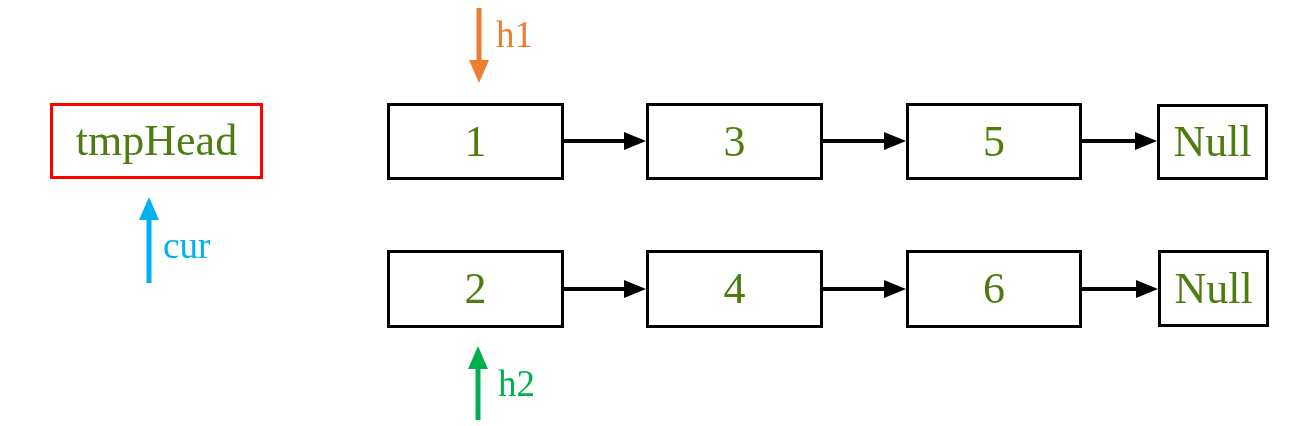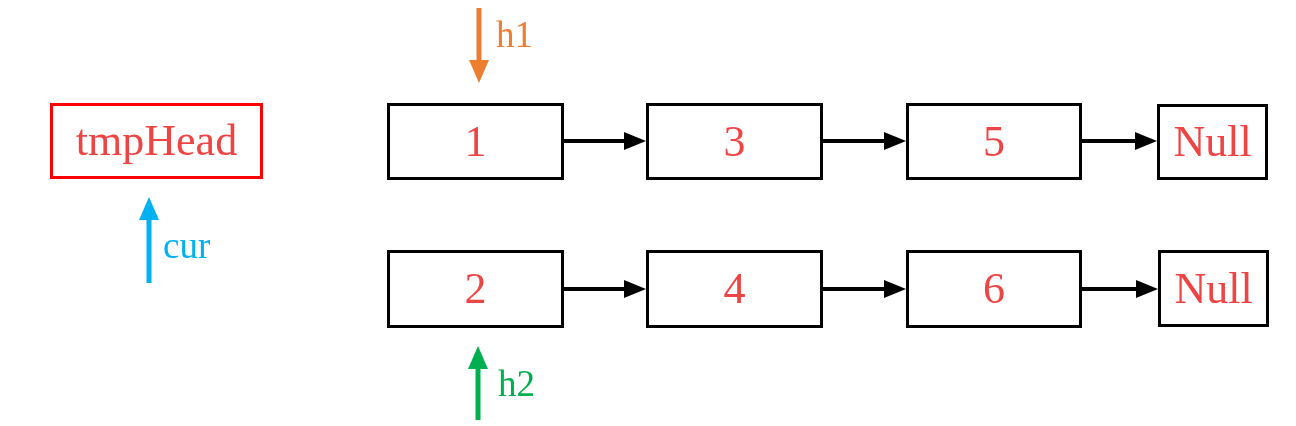"tmpHead" .box { color: #ef4444 -> #4d7c0f }
